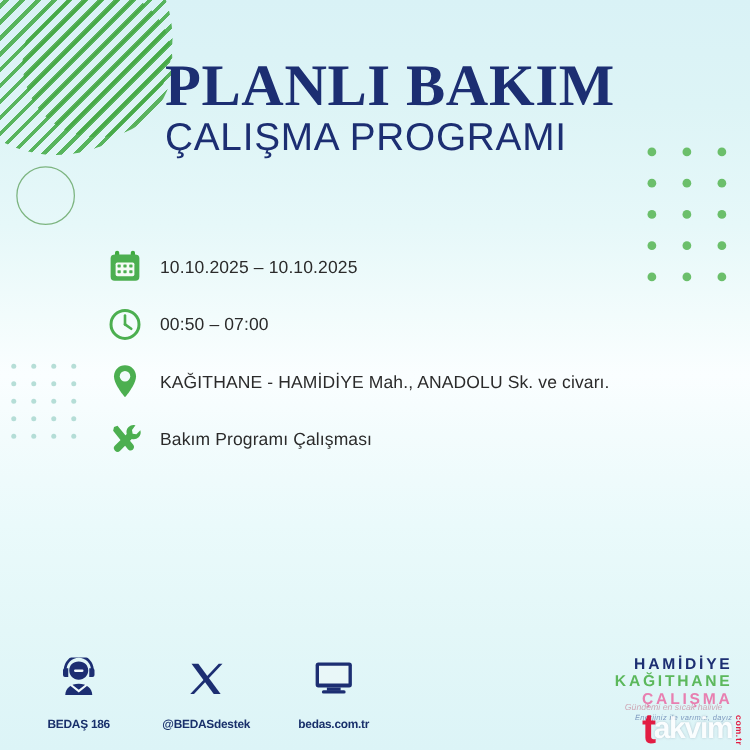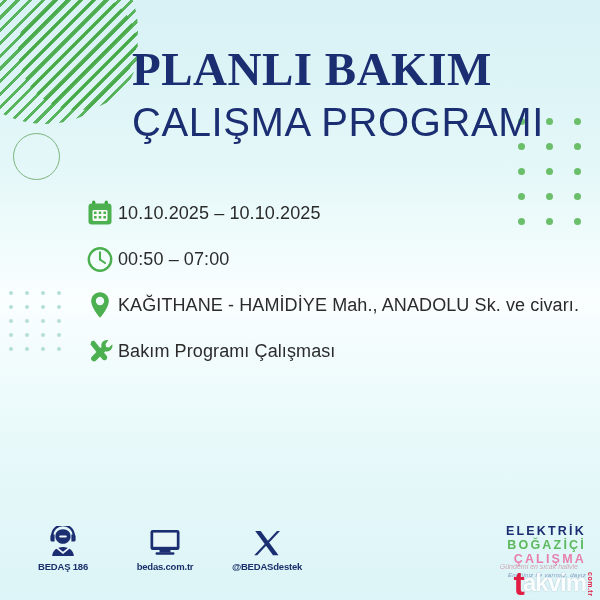"ÇALIŞMA PROGRAMI" .title-sub { font-size: 40px -> 31px; margin-top: 12px -> 0 }
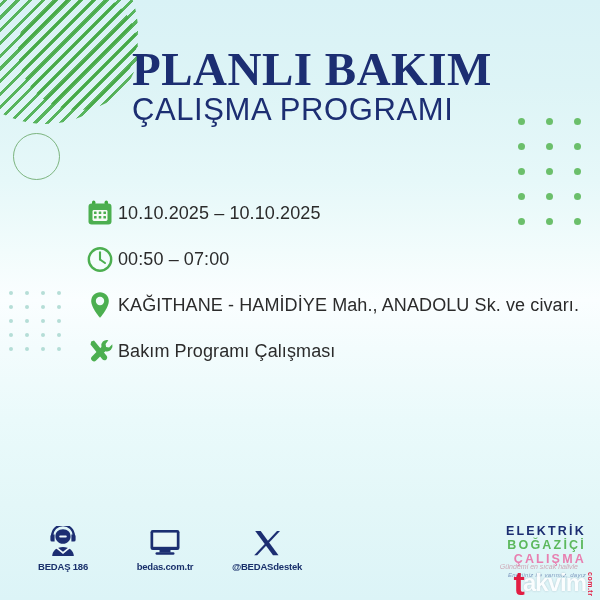"10.10.2025 – 10.10.2025" .row .txt { font-size: 18px -> 14px; margin-left: none -> 10px }
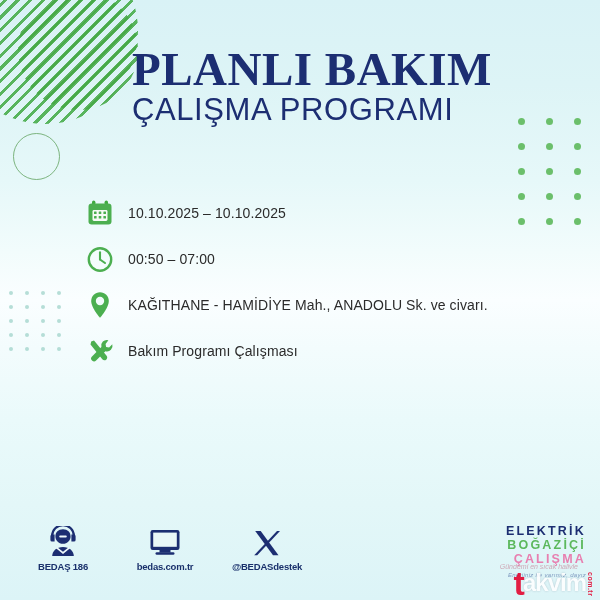"ELEKTRİK" div.b1 { text: ELEKTRİK -> HAMİDİYE }
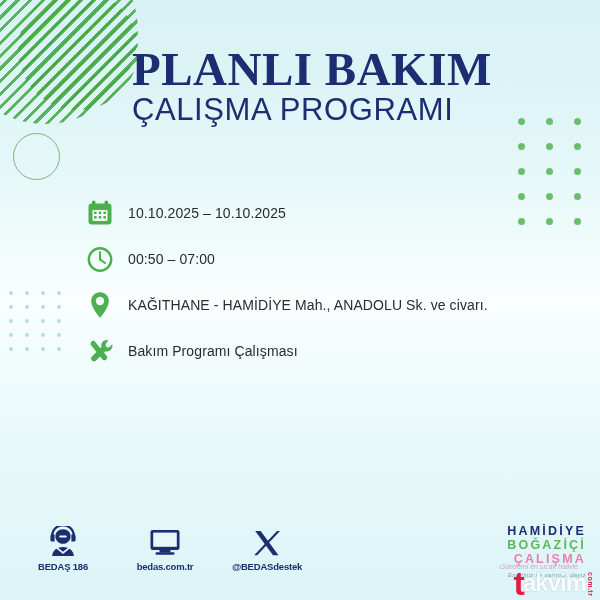"BOĞAZİÇİ" div.b2 { text: BOĞAZİÇİ -> KAĞITHANE }
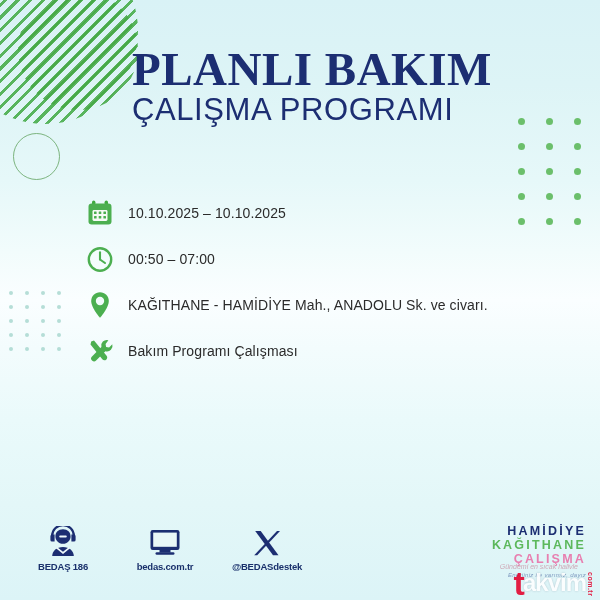"BEDAŞ 186" .contact .clabel { margin-top: 3px -> 16px }
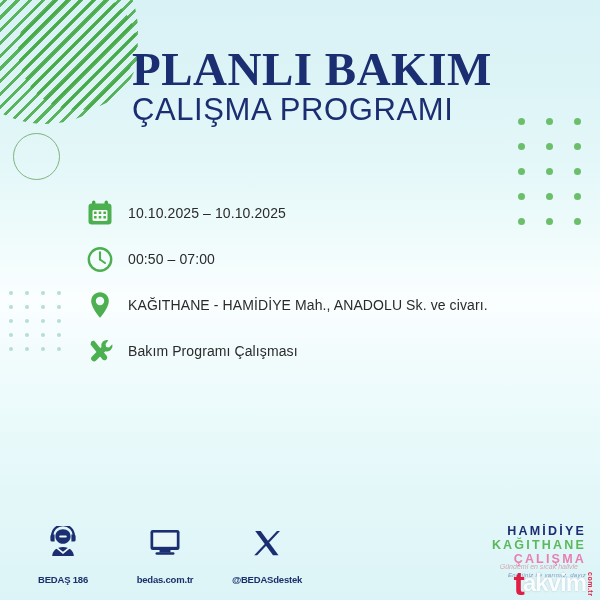"bedas.com.tr" div.contact { order: before "@BEDASdestek" -> after "@BEDASdestek" }
